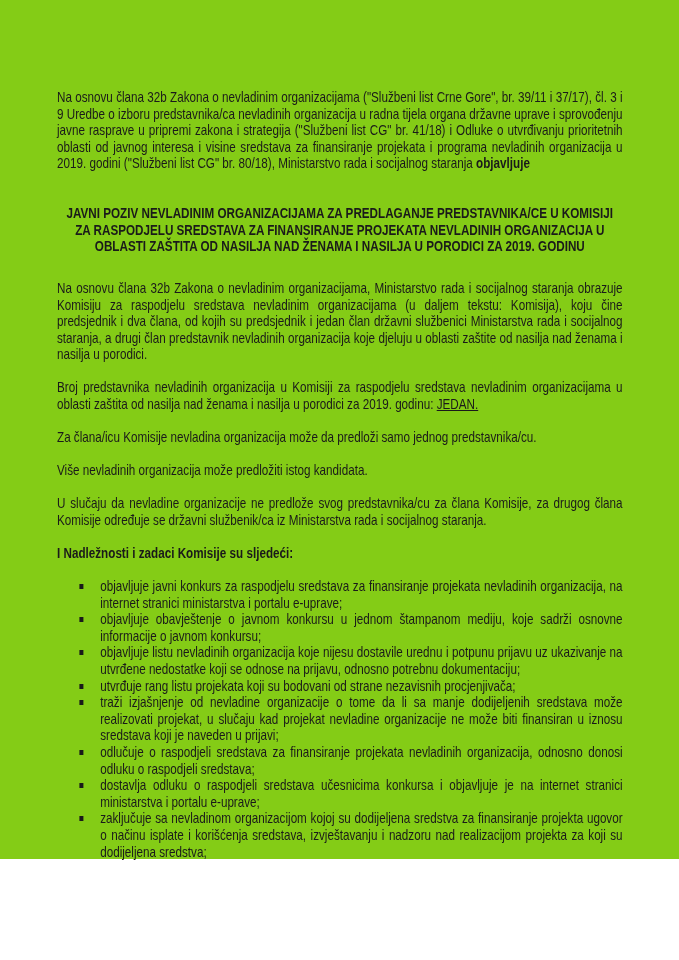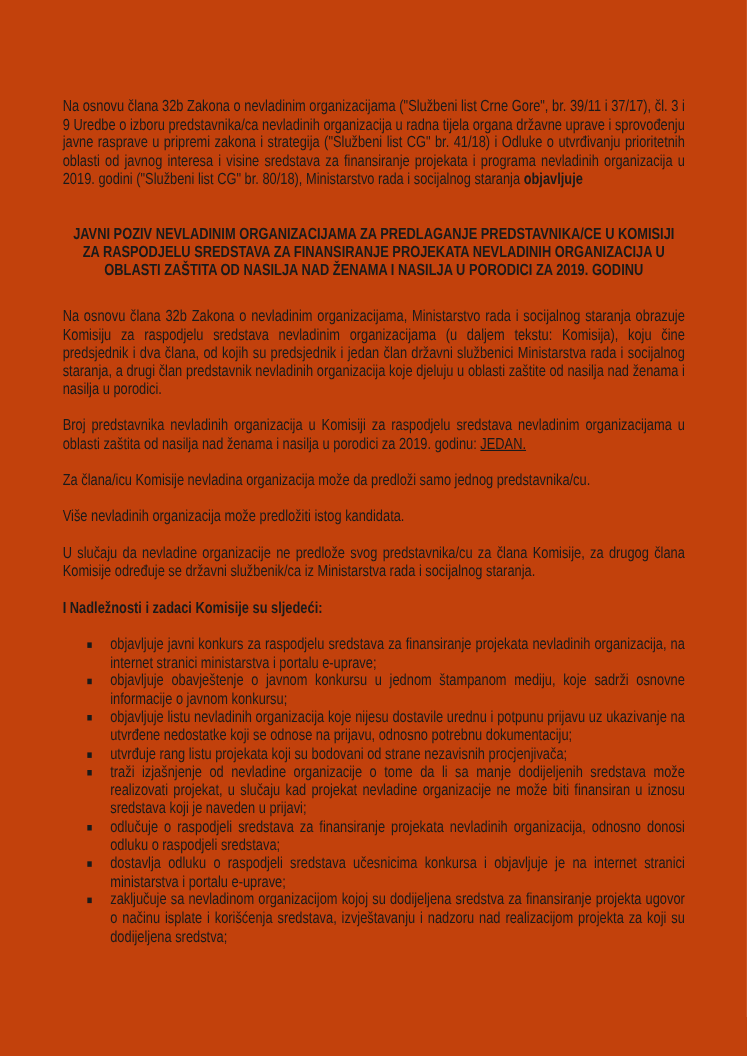"Na osnovu člana 32b Zakona" .page { background: #c2410c -> #84cc16; height: 960px -> 859px }
